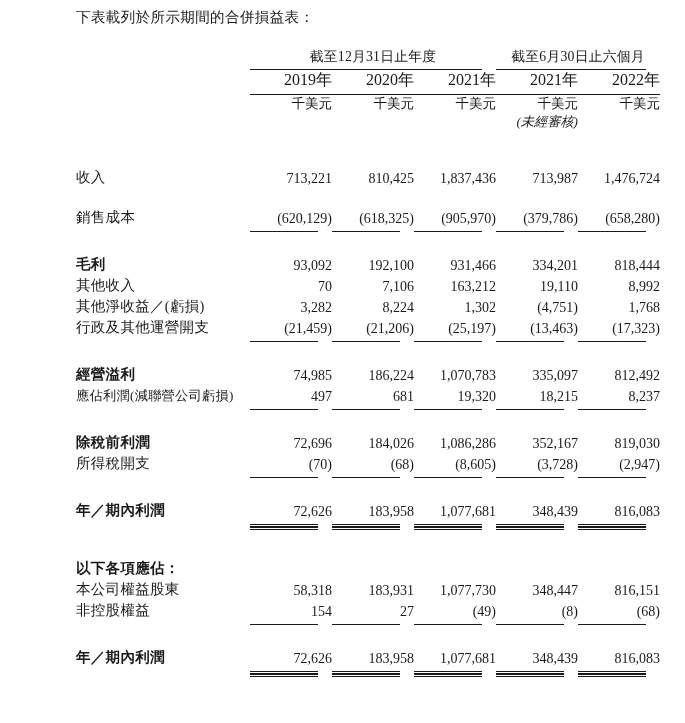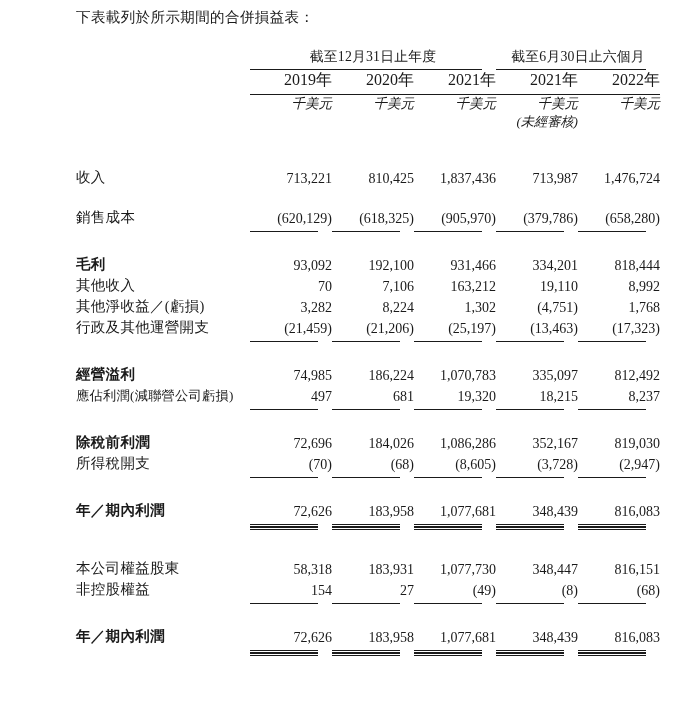"千美元" .unit { font-style: italic -> none }
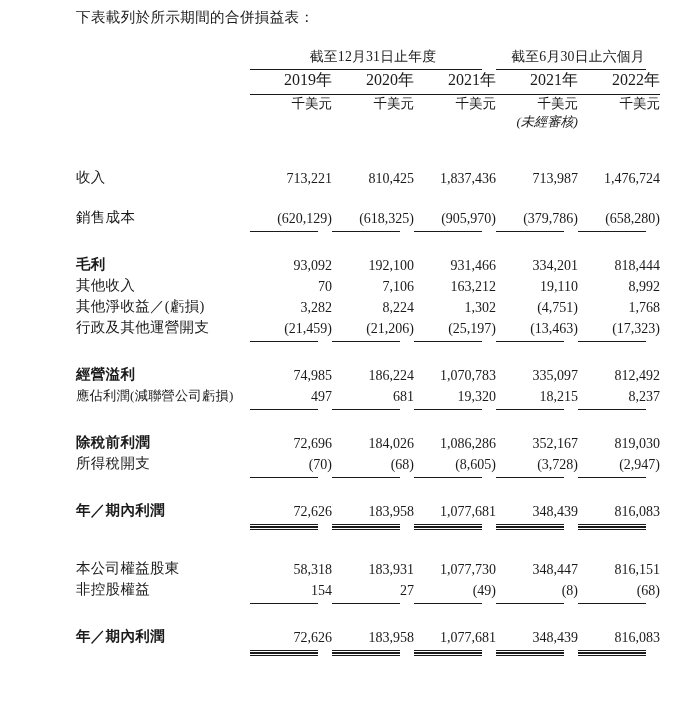"以下各項應佔：" tr.r { html: none -> <tr> <td>以下各項應佔：</td> <td></td> <td></td> <td></td> <td></td> <td></td> </tr> }
